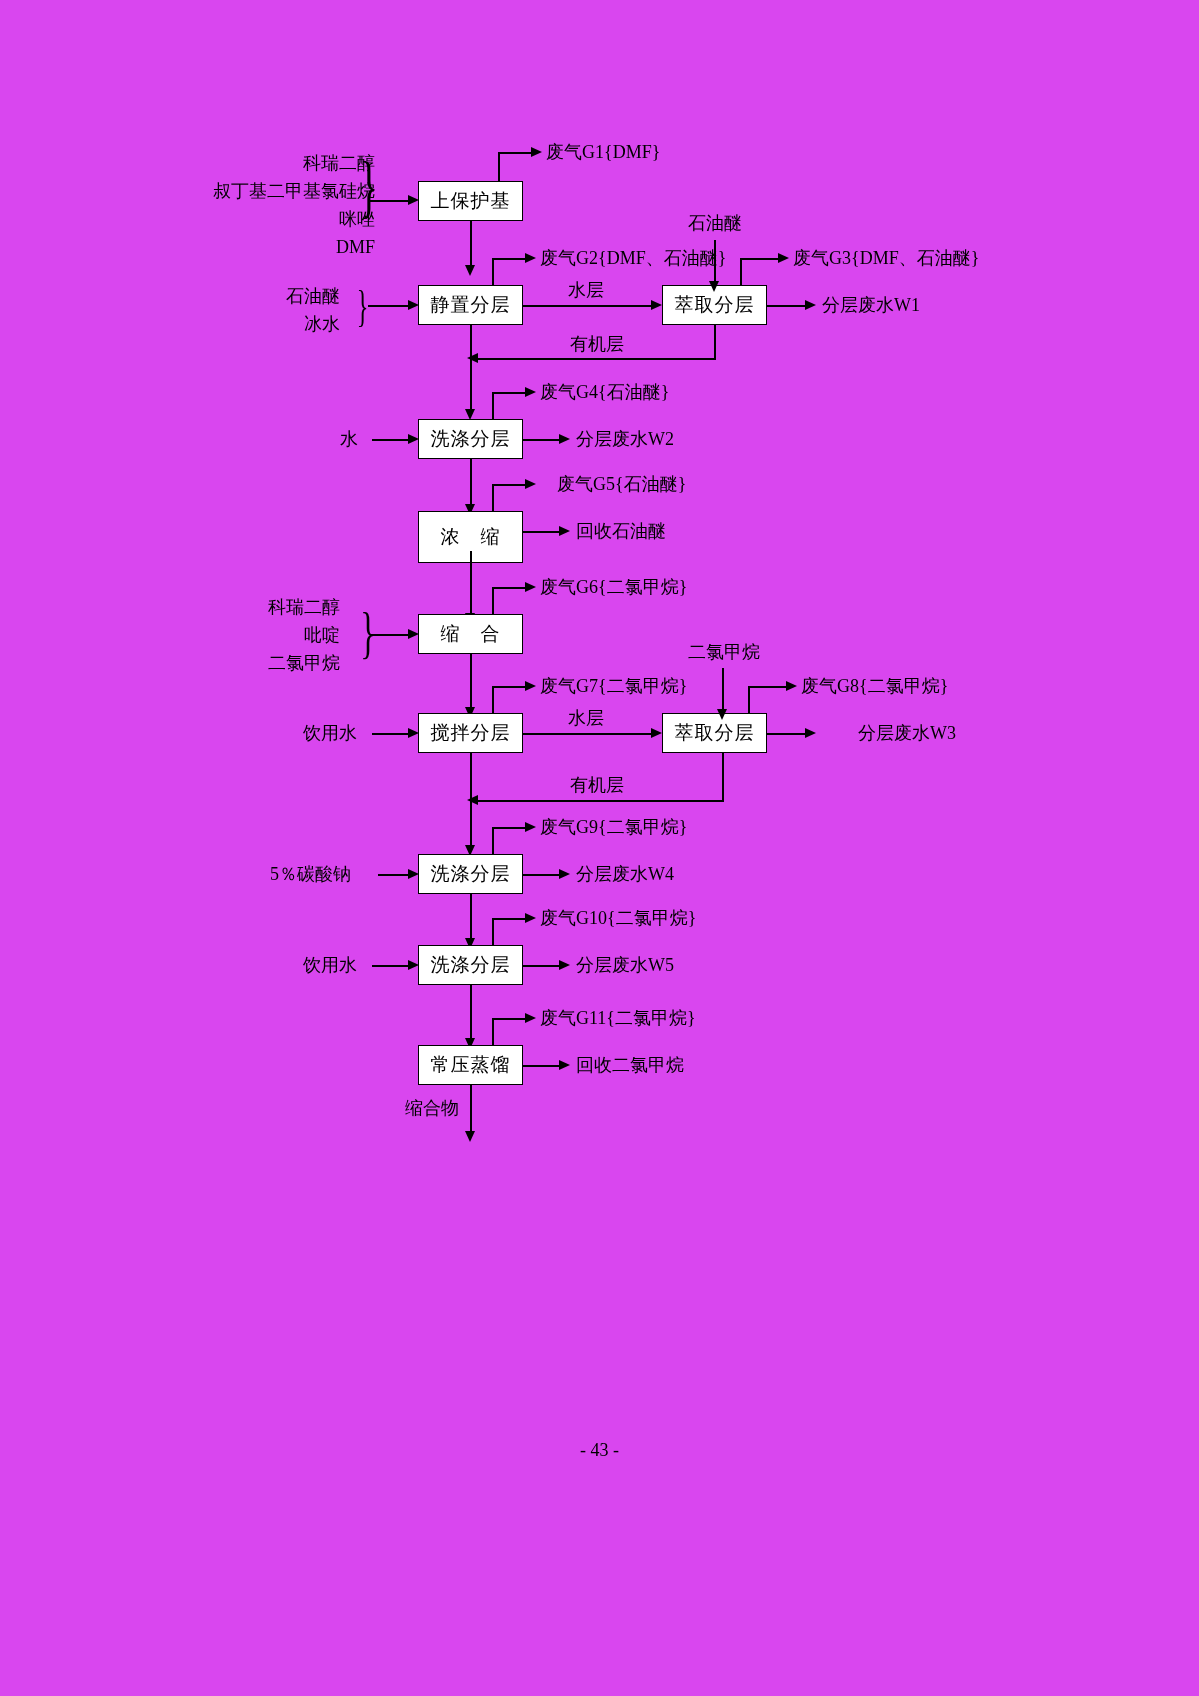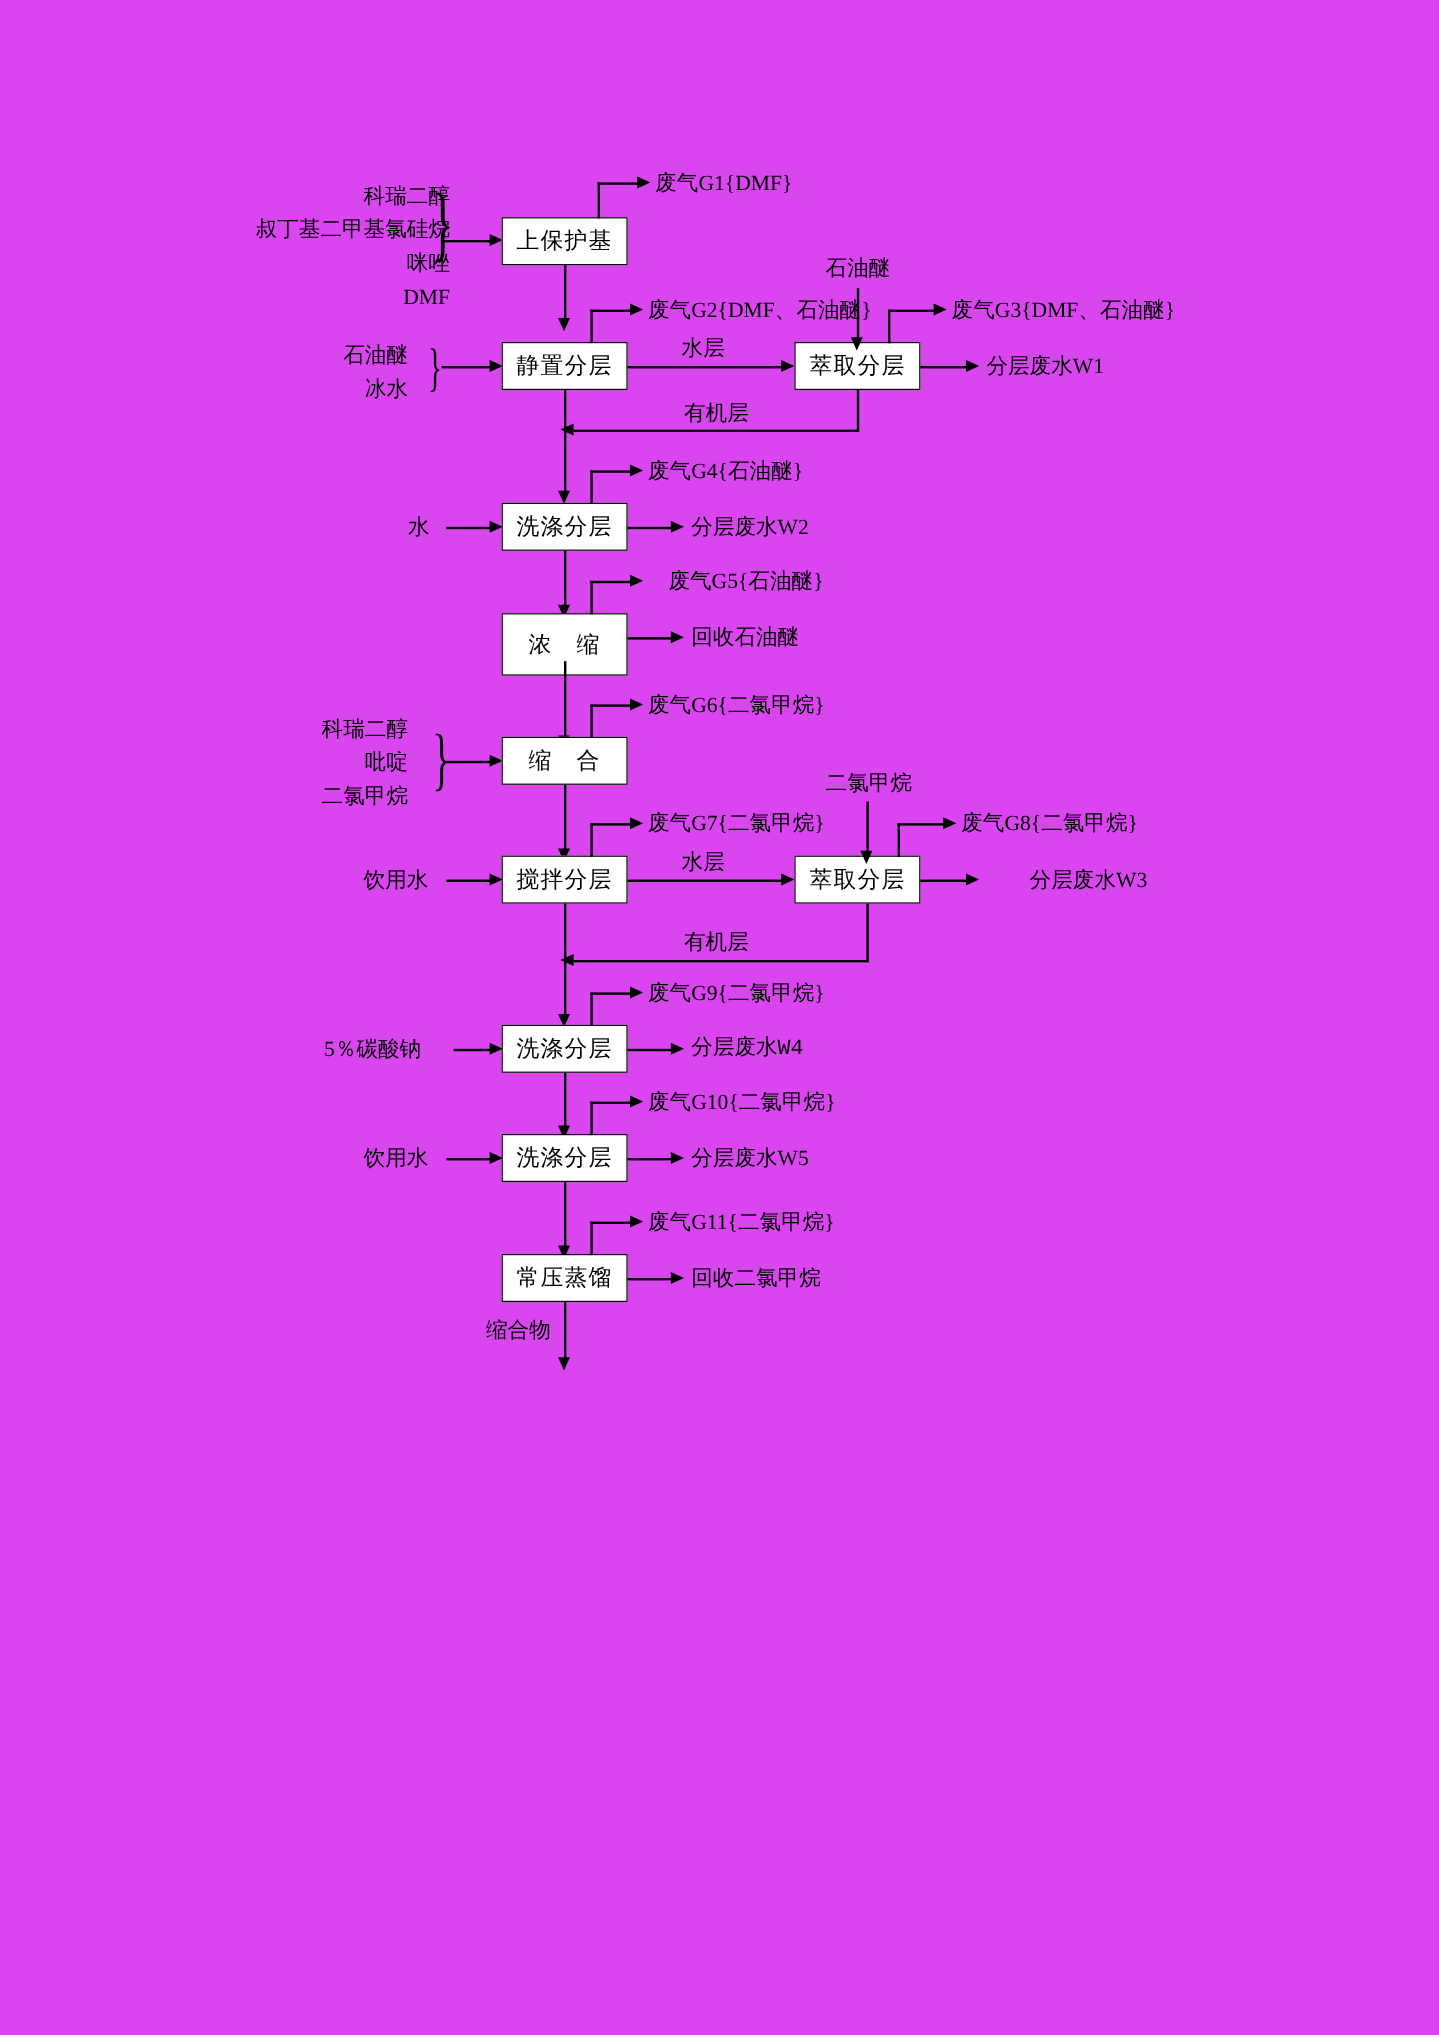"分层废水W4" div.lbl { font-family: Liberation Mono, monospace -> none }
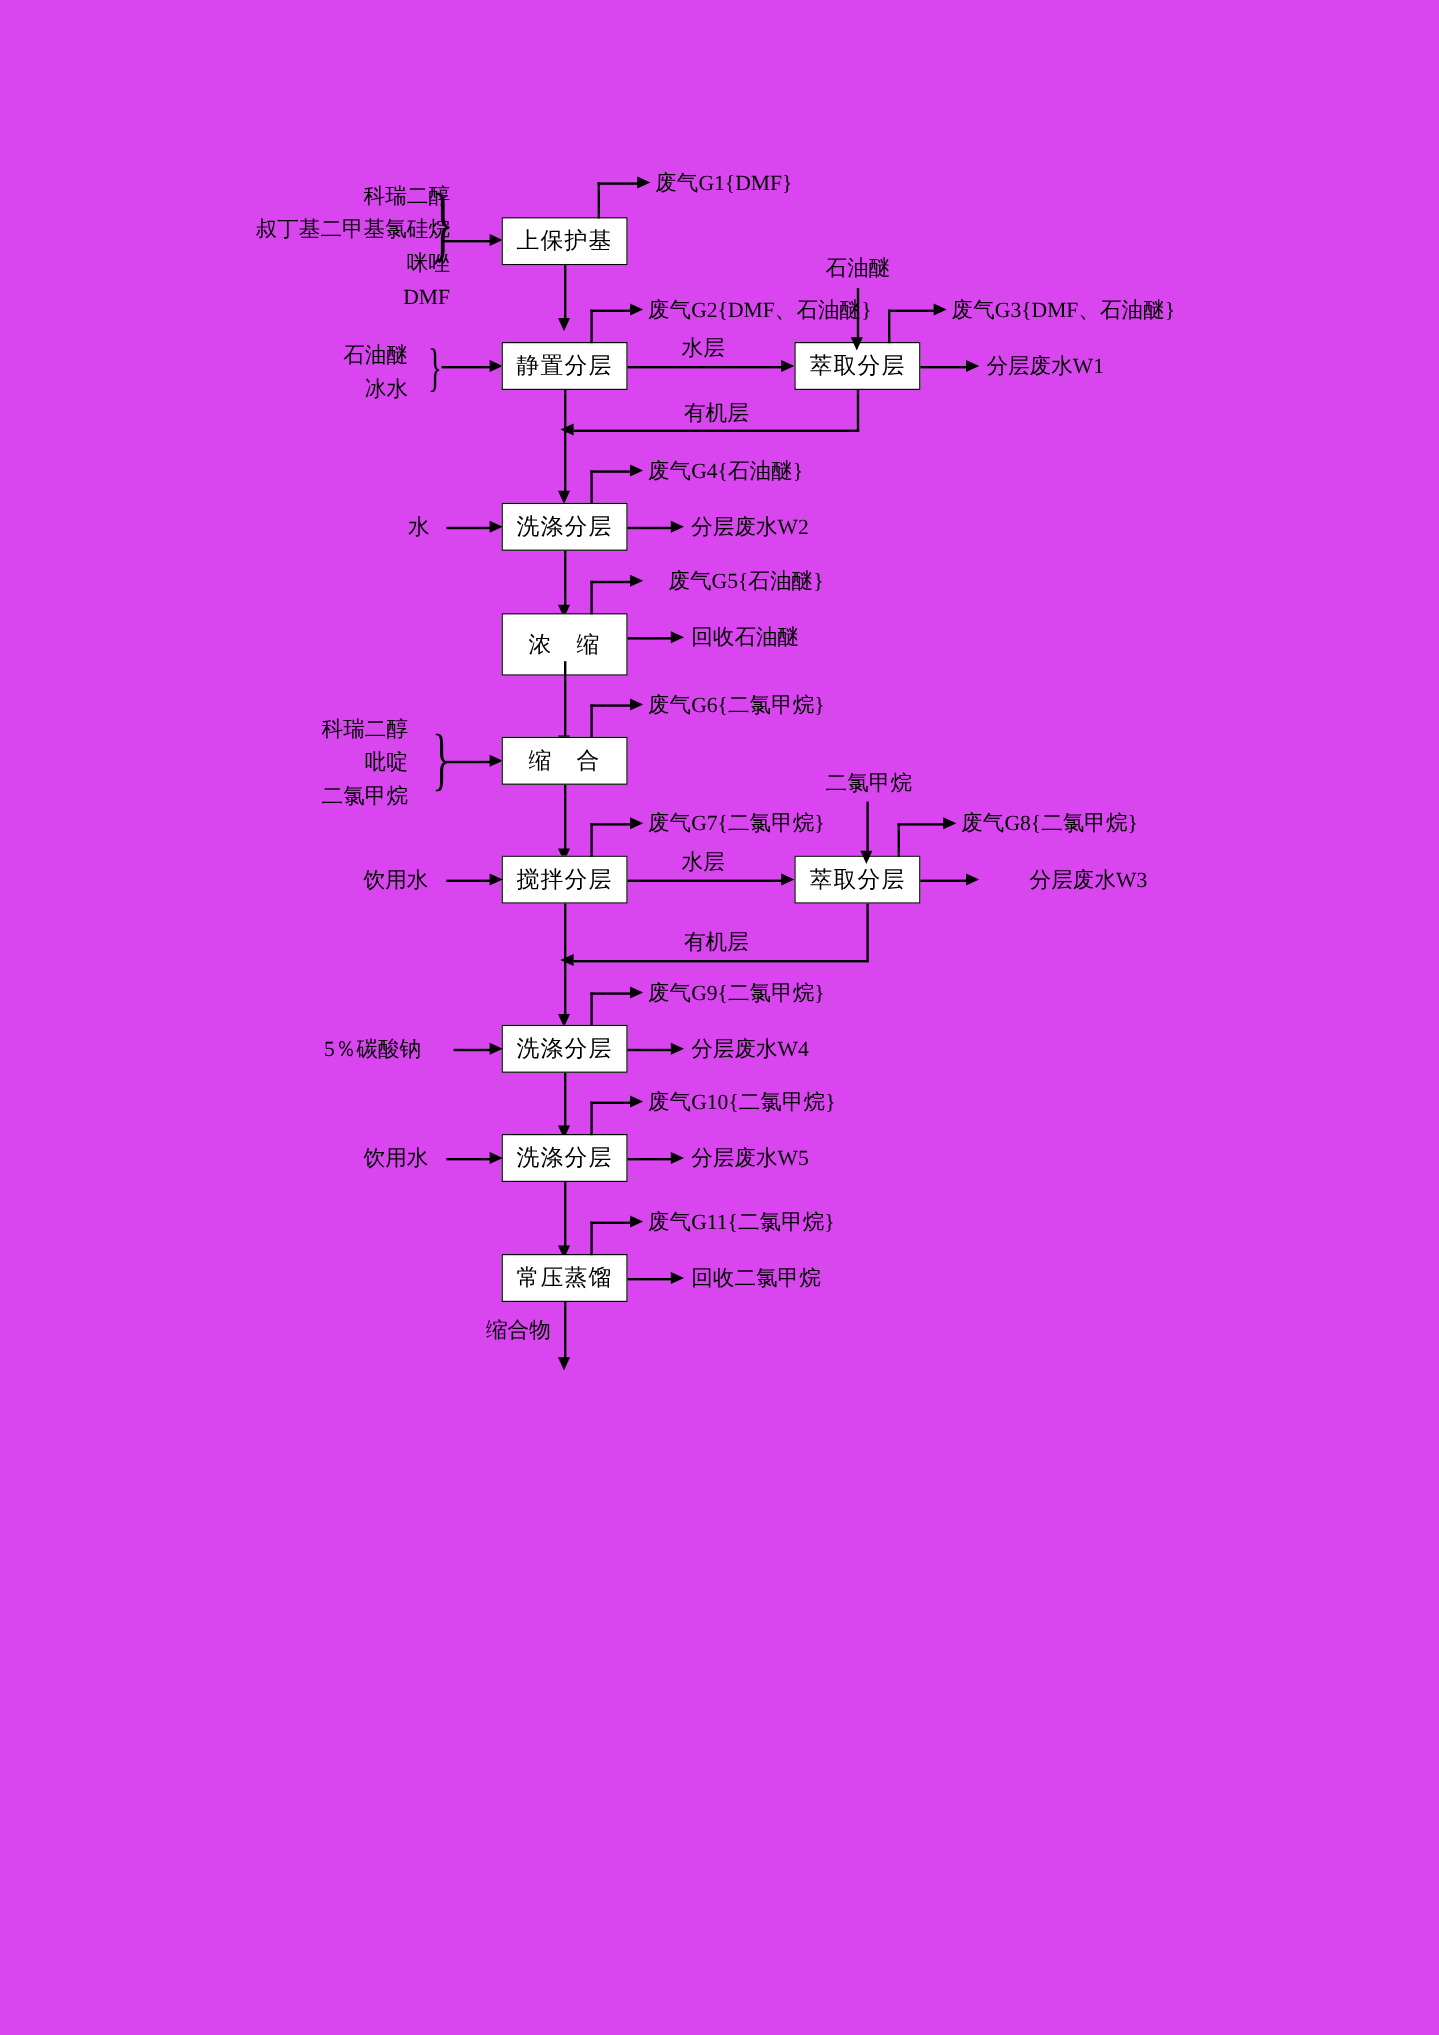"- 43 -" div.footer { html: none -> <div>- 43 -</div> }
